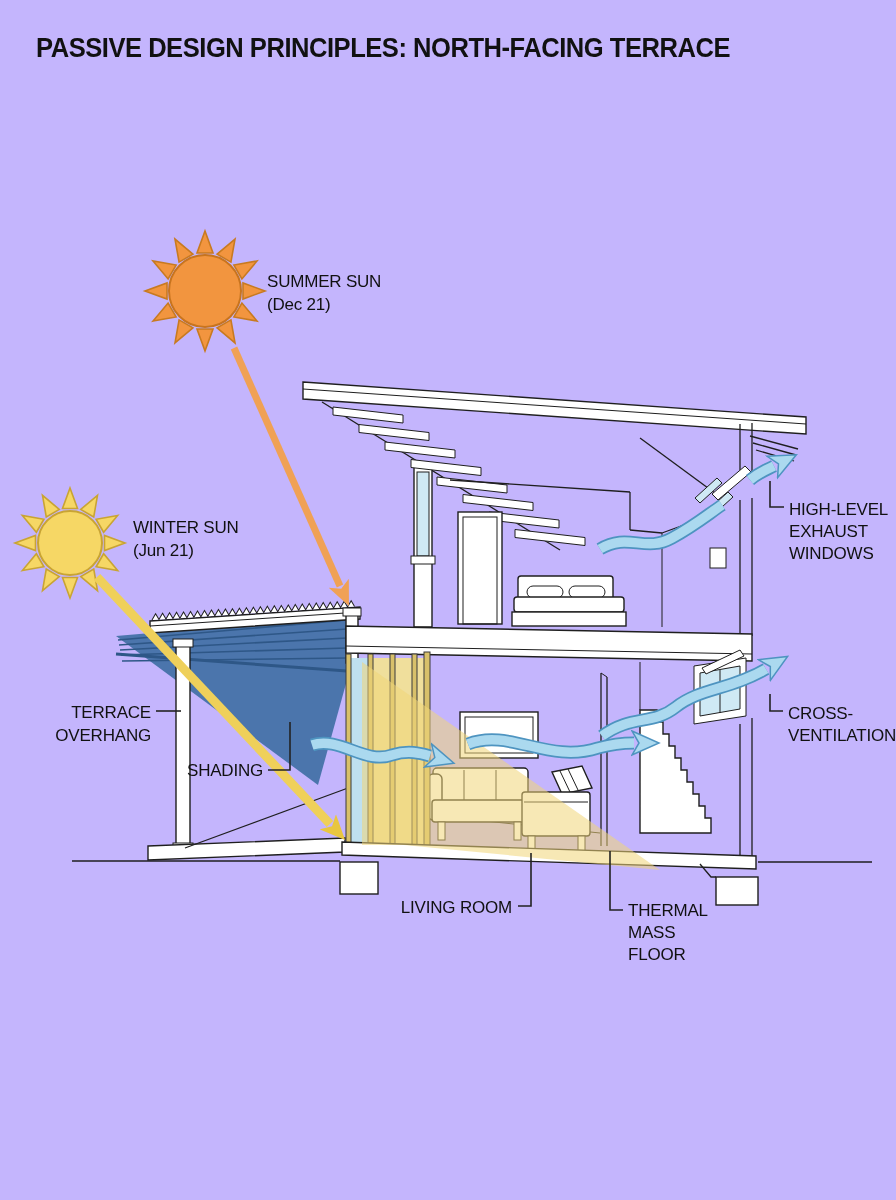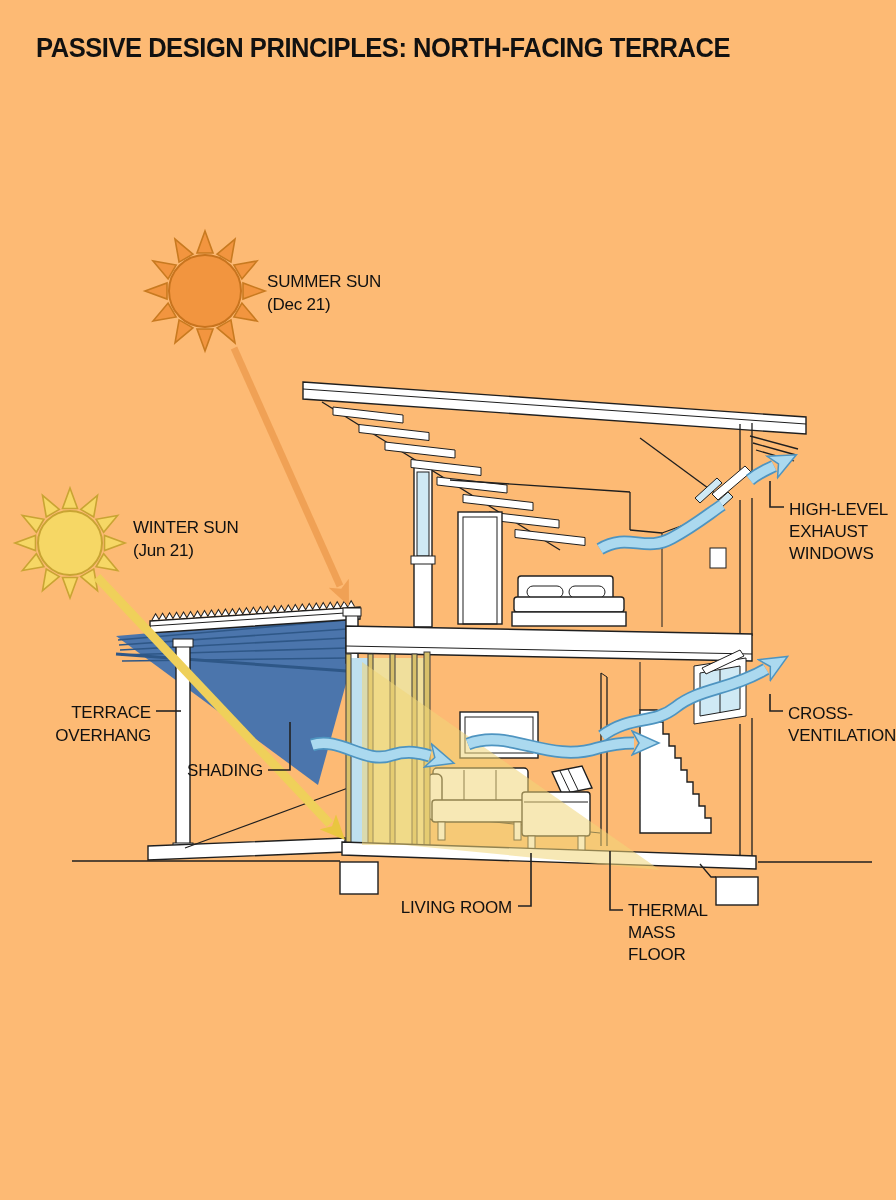"PASSIVE DESIGN PRINCIPLES: NORTH-FACING" .stage { background: #fdba74 -> #c4b5fd }
